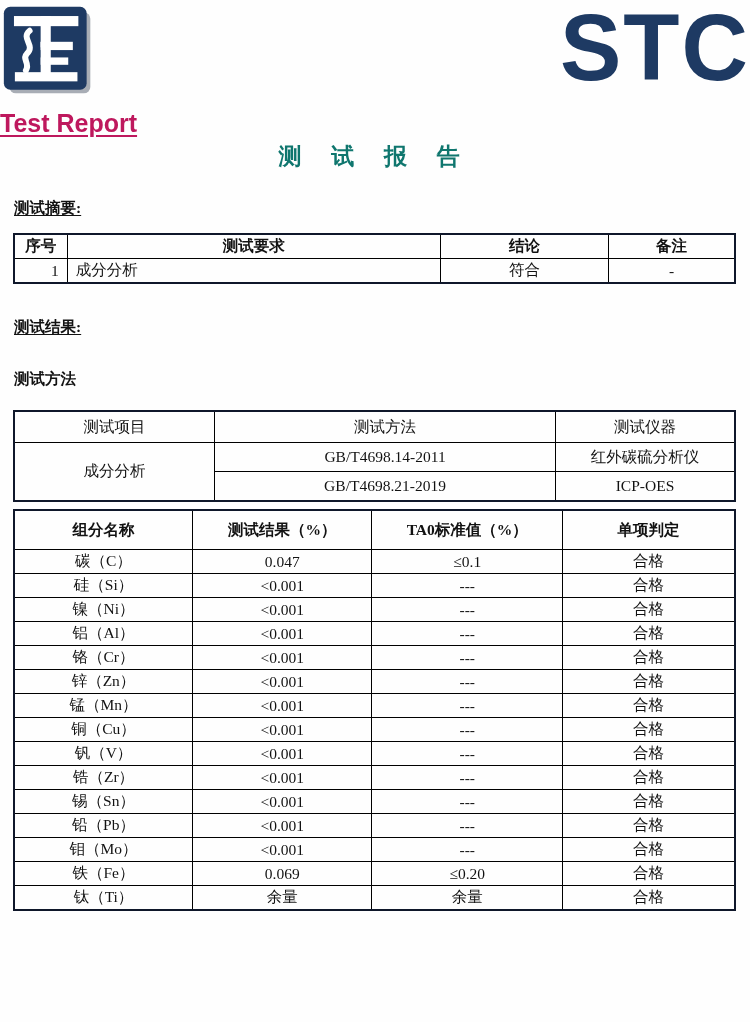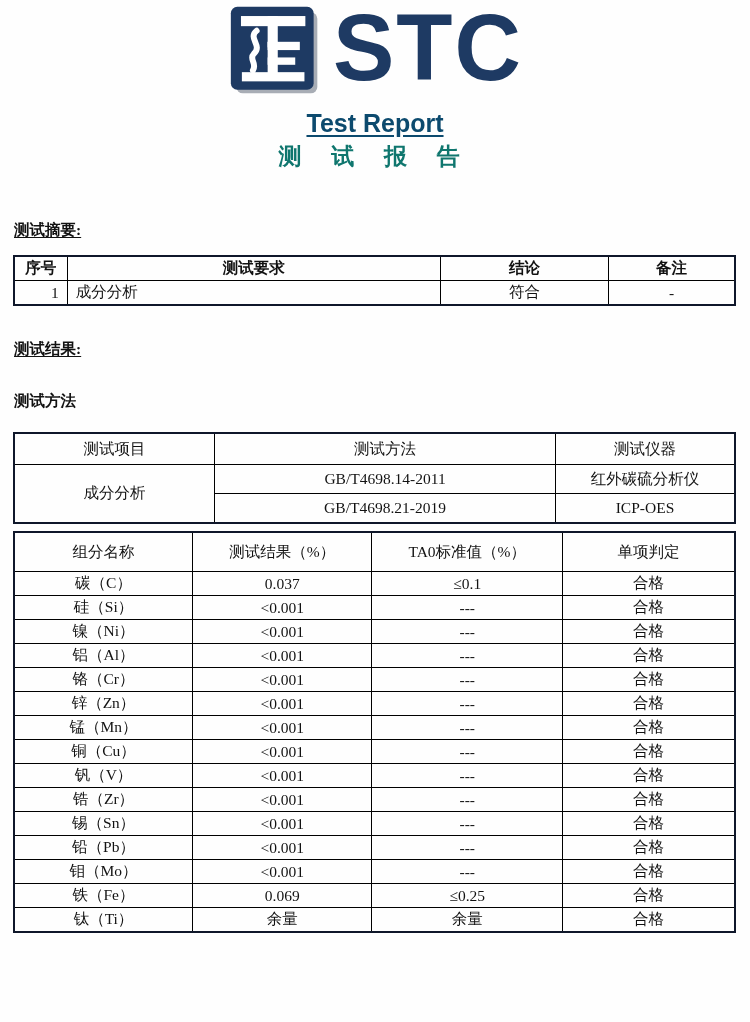"STC" .logo-row { justify-content: center -> space-between }
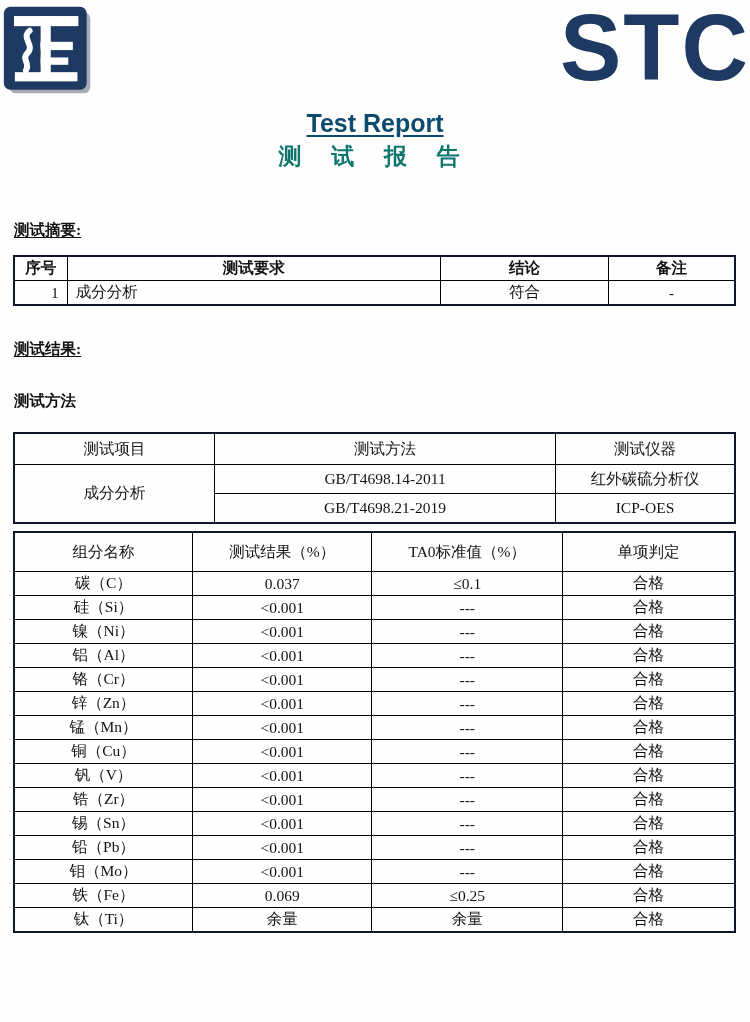"Test Report" .title-en { color: #0c4a6e -> #be185d; text-align: center -> left }
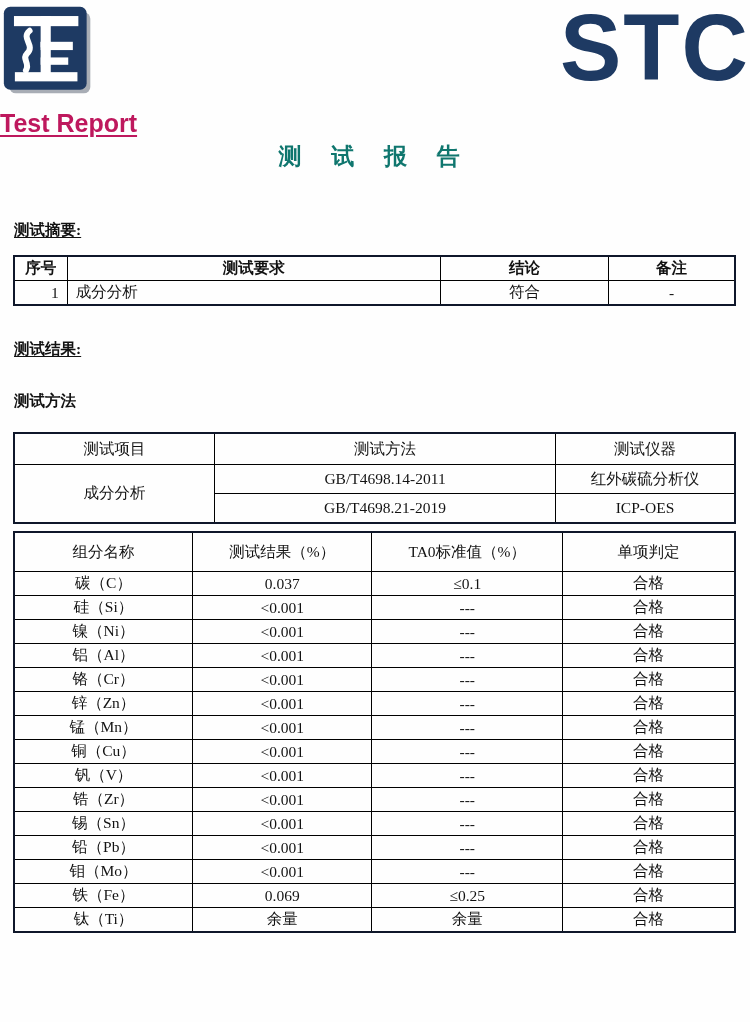"测试摘要:" .h-summary { margin-top: 48px -> 26px }
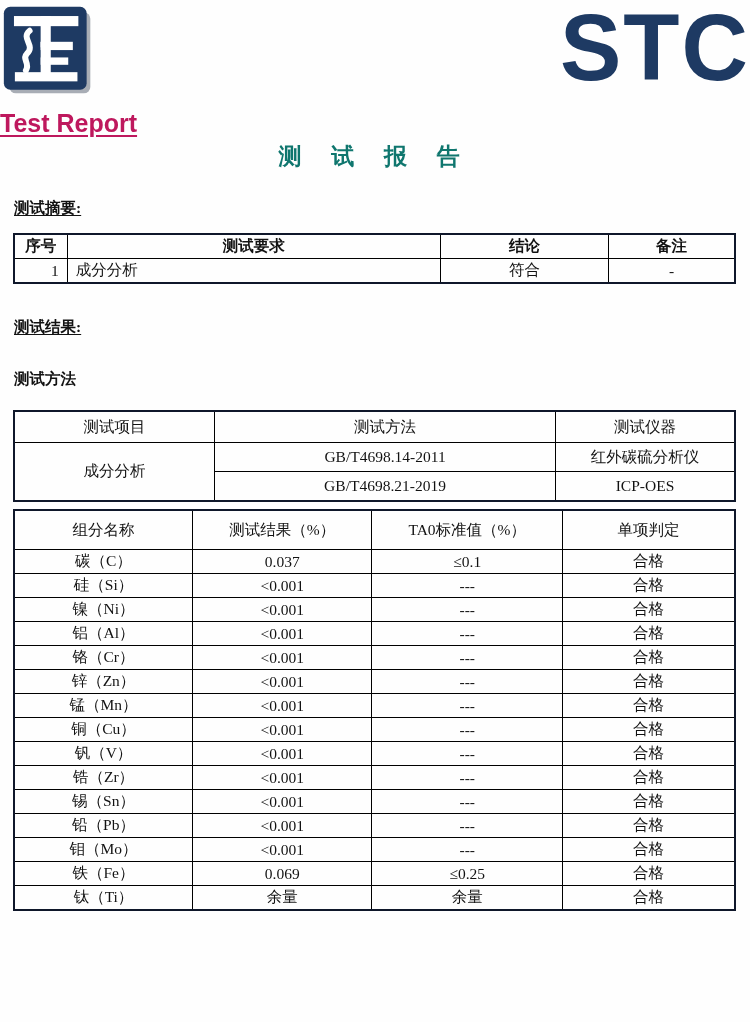"组分名称" .t-result th { font-weight: normal -> bold }
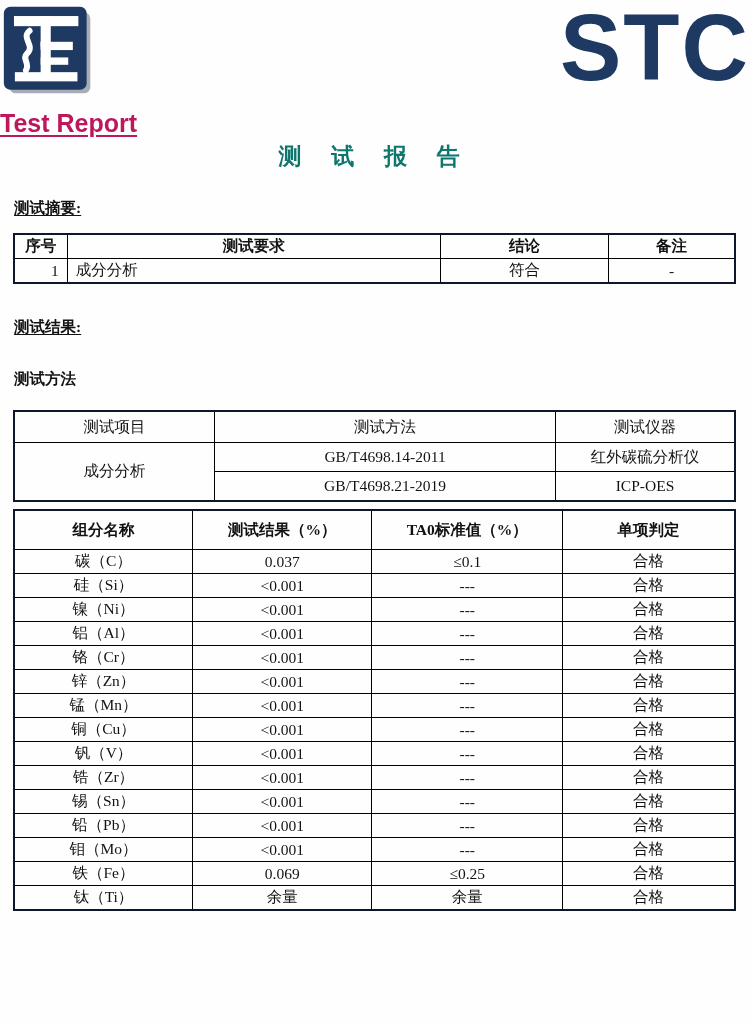"0.037" td { text: 0.037 -> 0.047 }
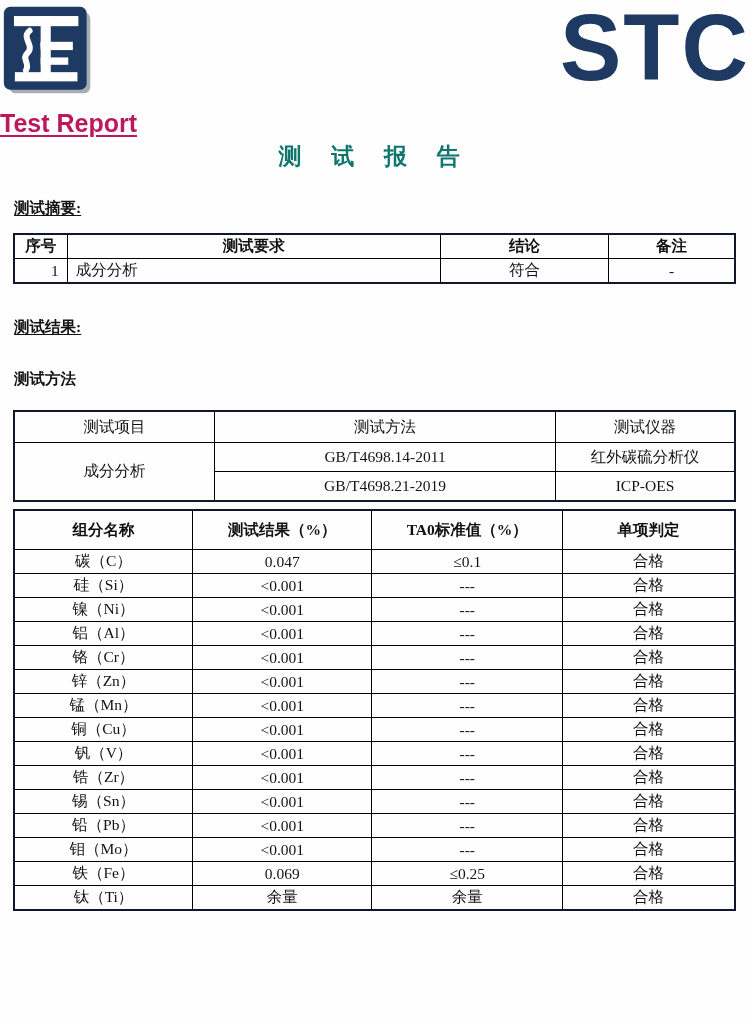"≤0.25" td { text: 0.25 -> 0.20 }
